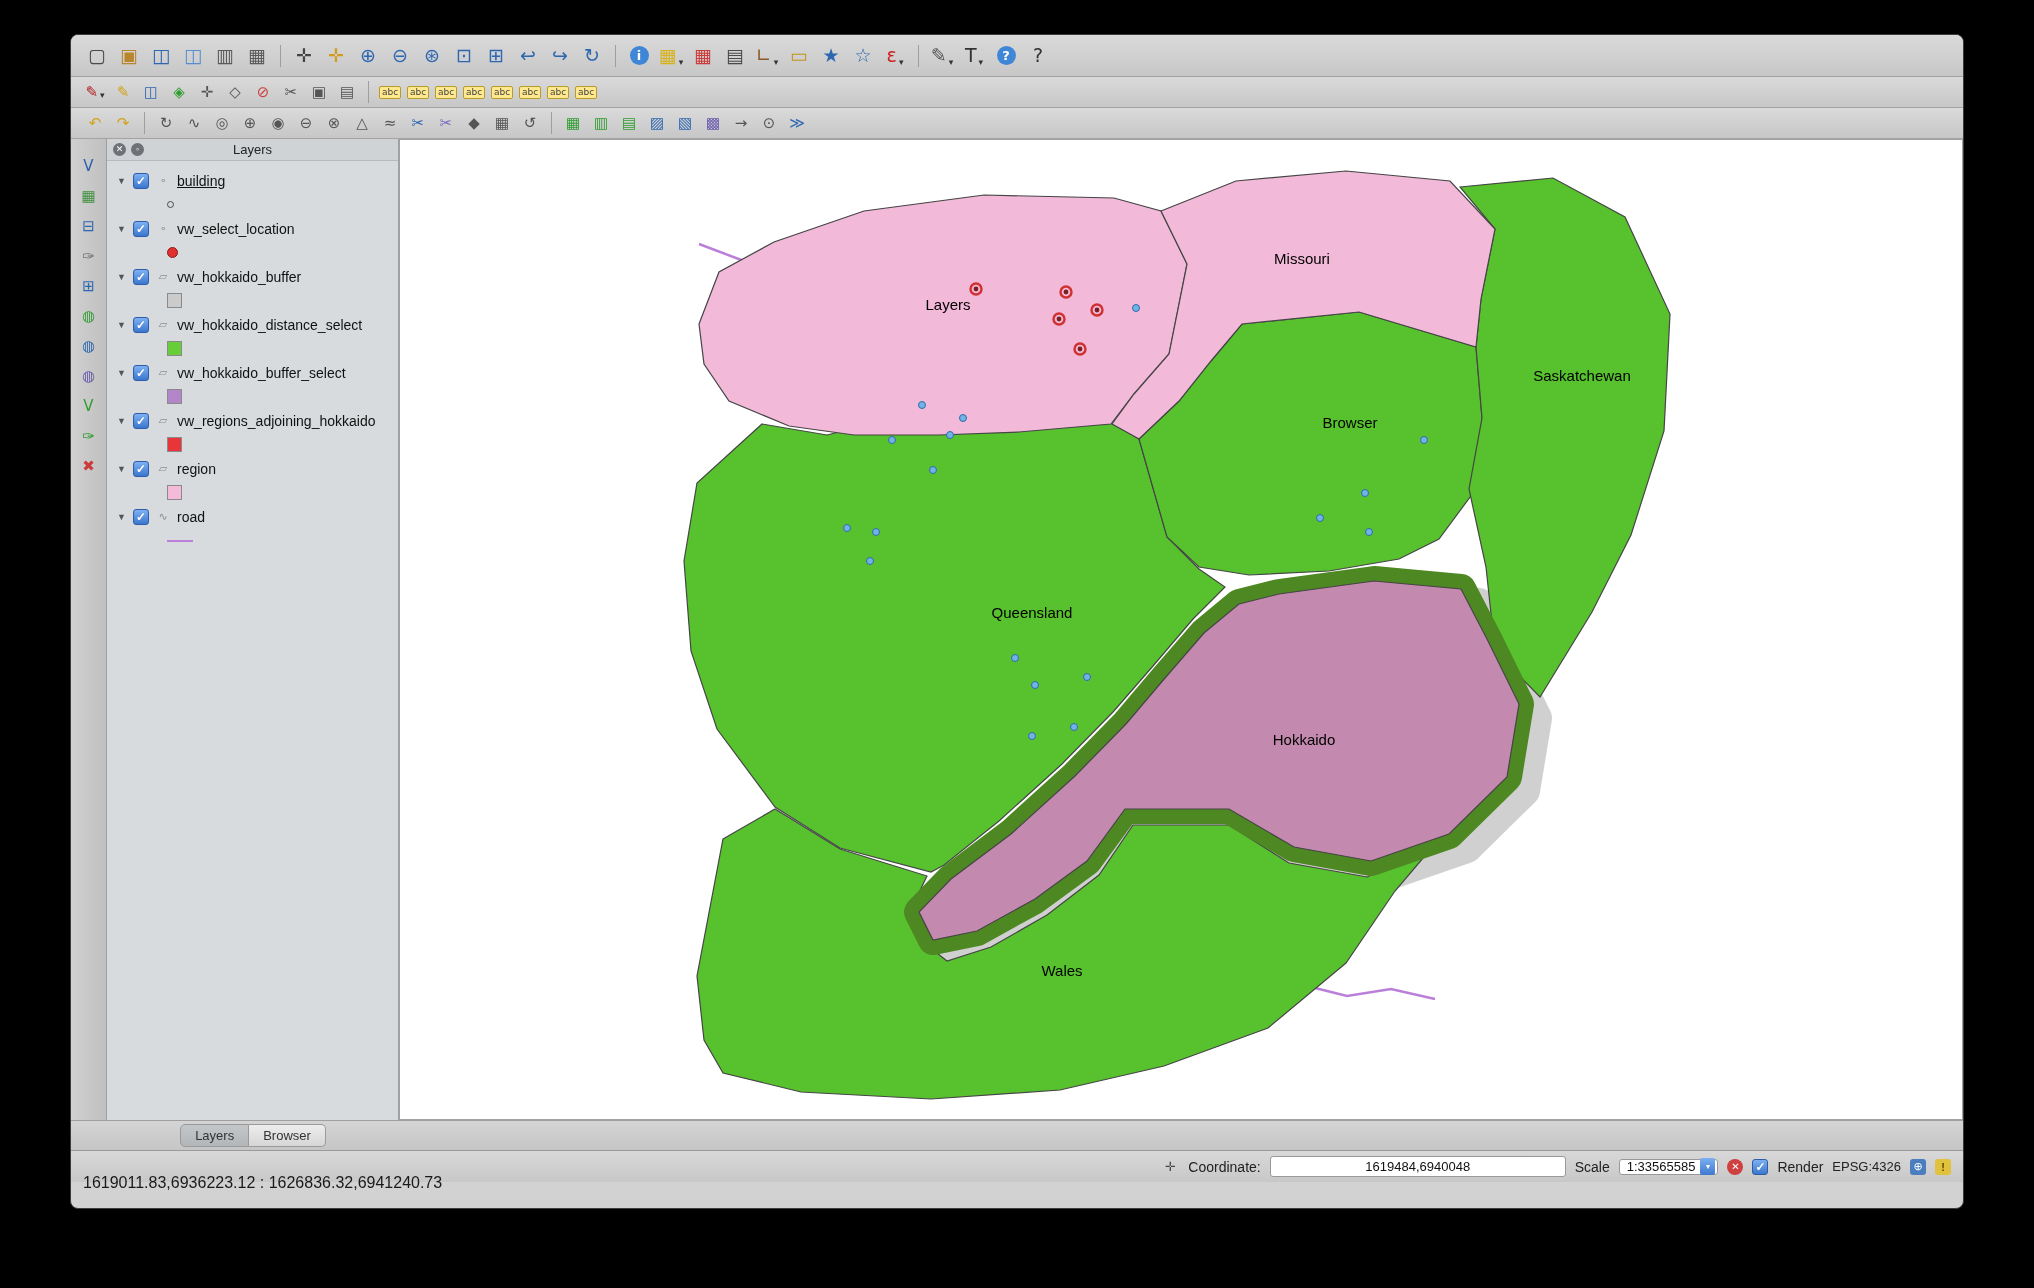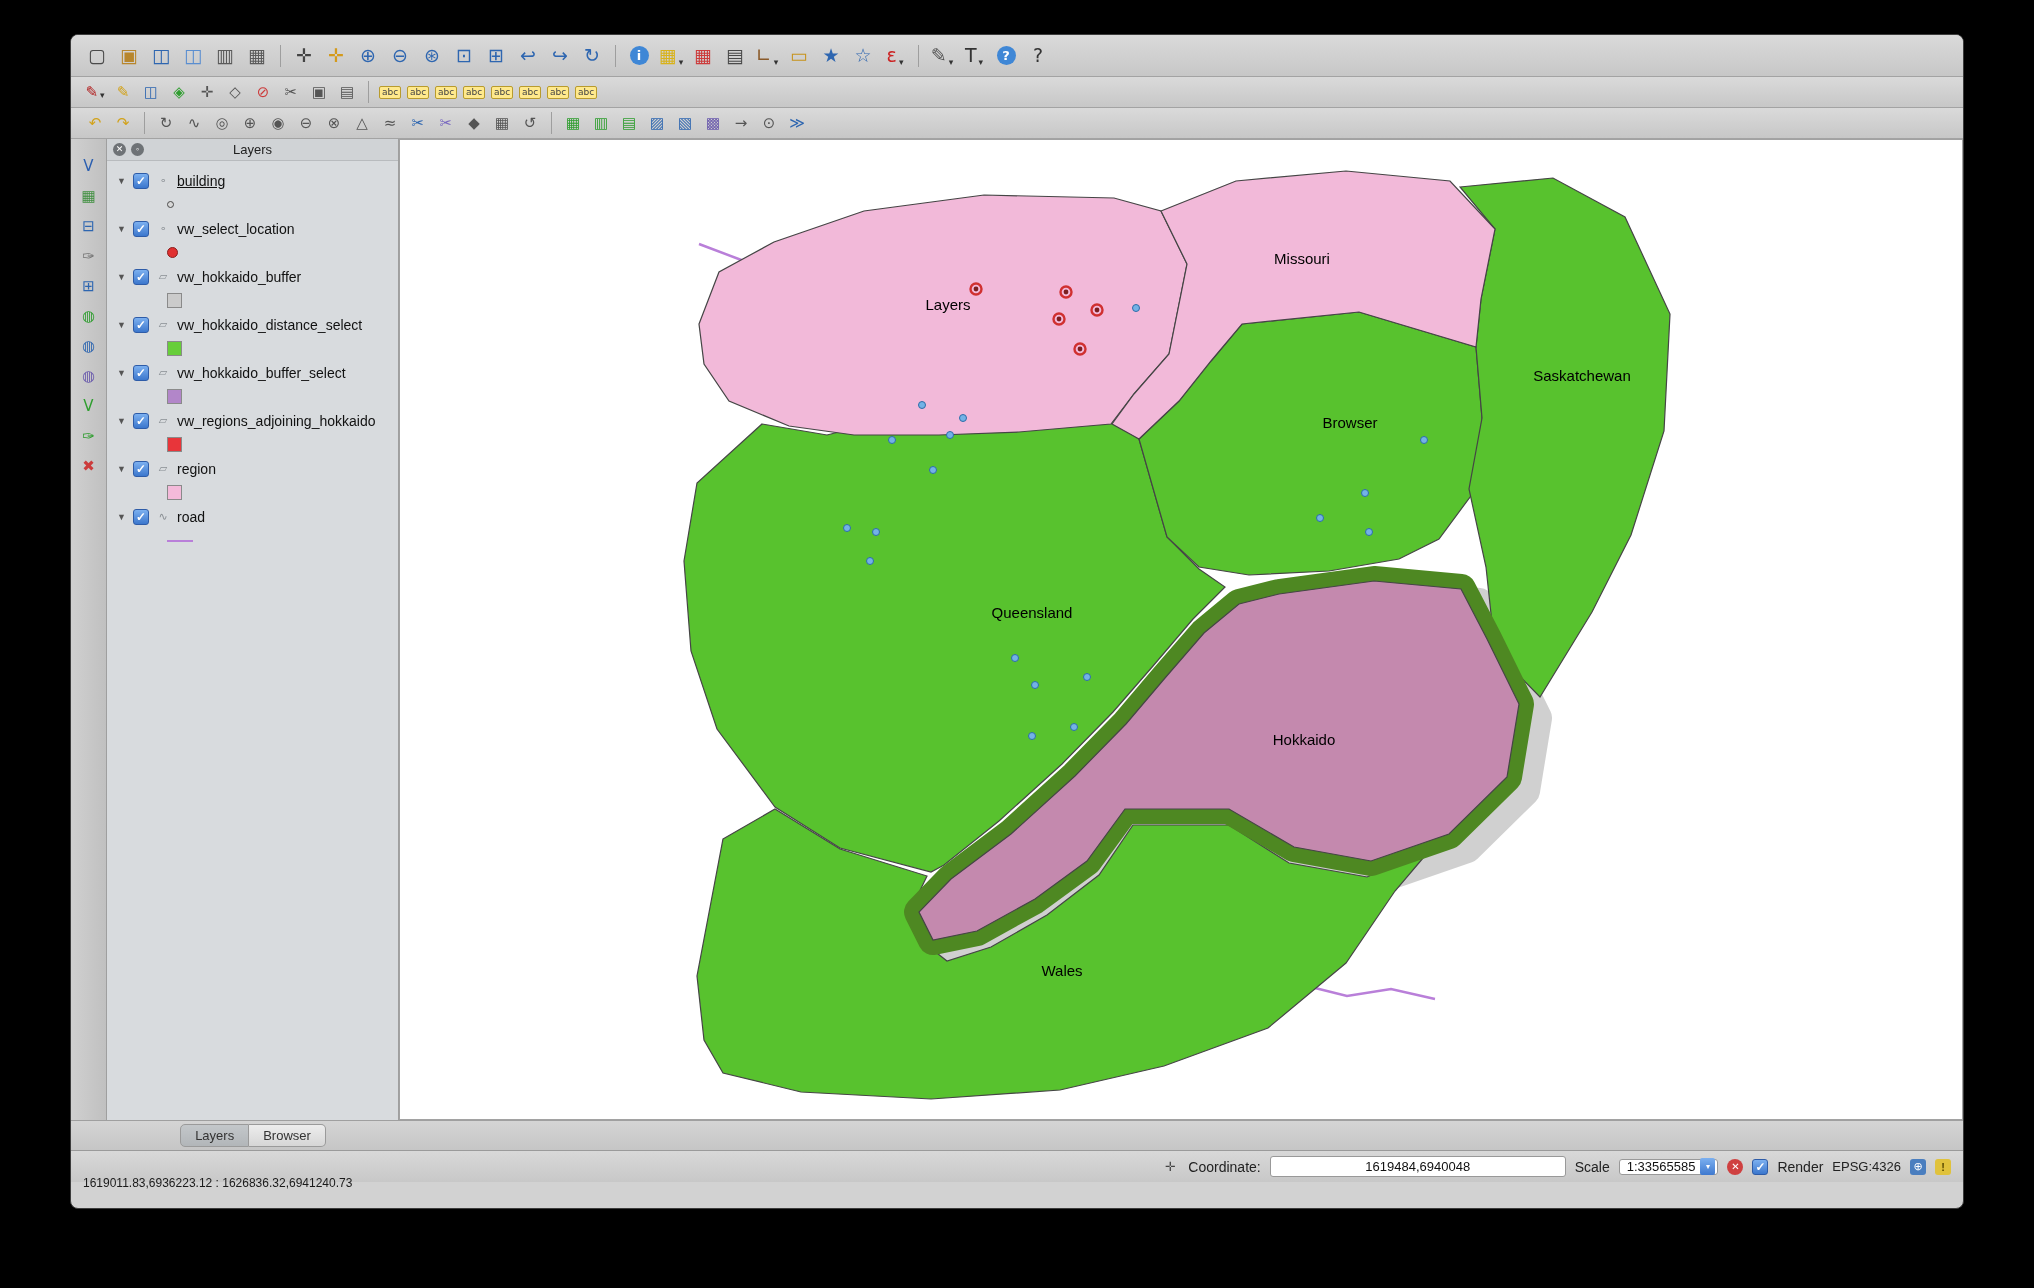"1619011.83,6936223.12 :" .extent { font-size: 12px -> 16px }
